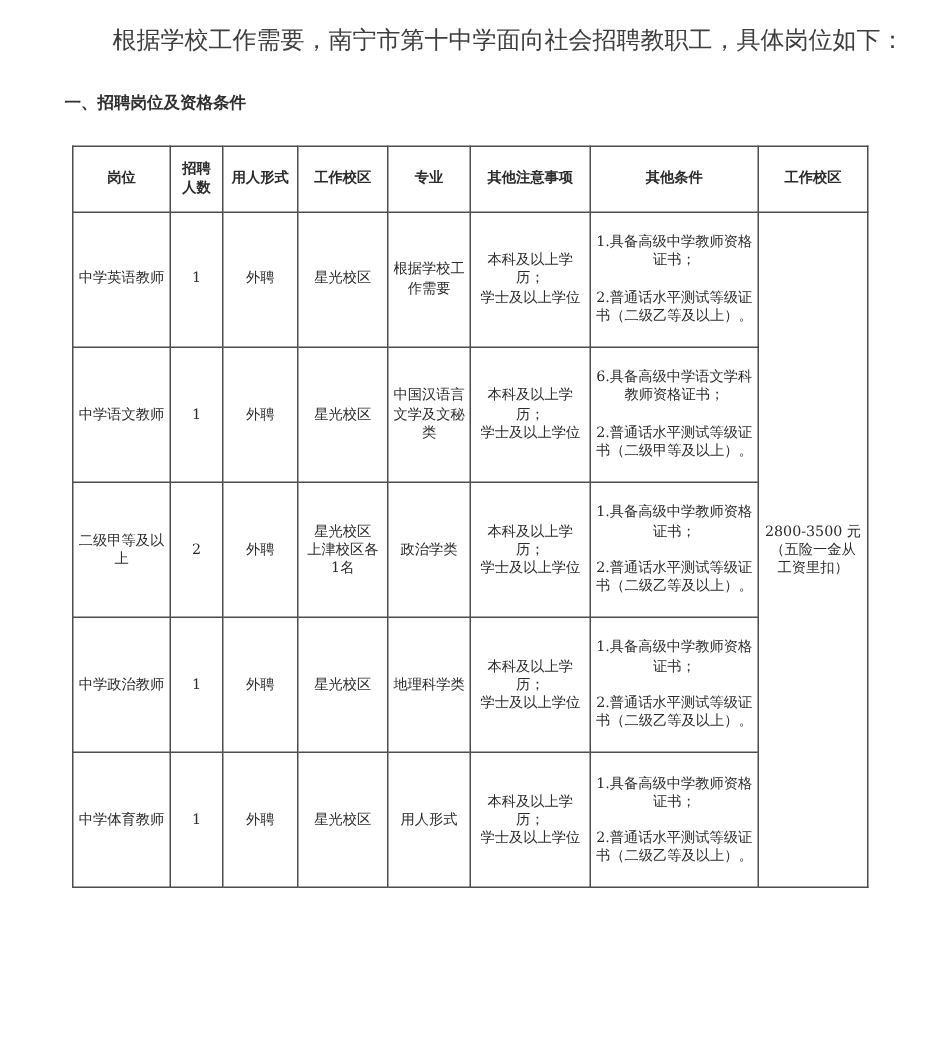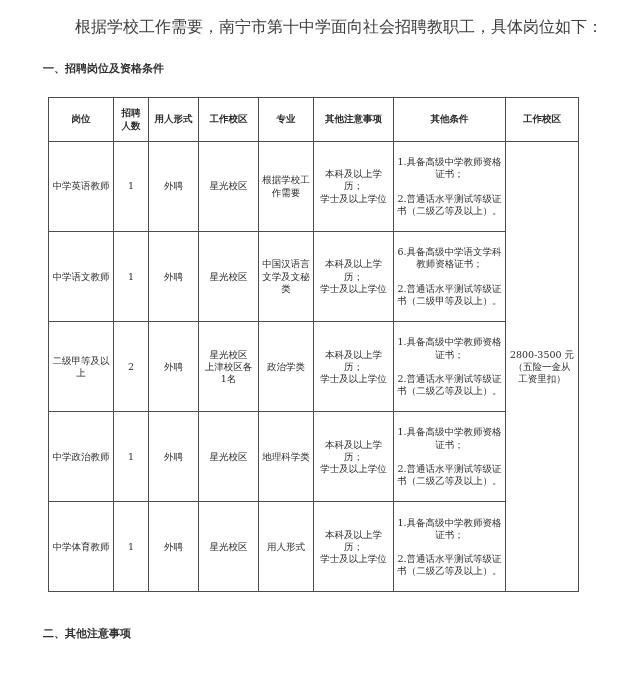"二、其他注意事项" div.sec-heading { html: <div>二、其他注意事项</div> -> none }
